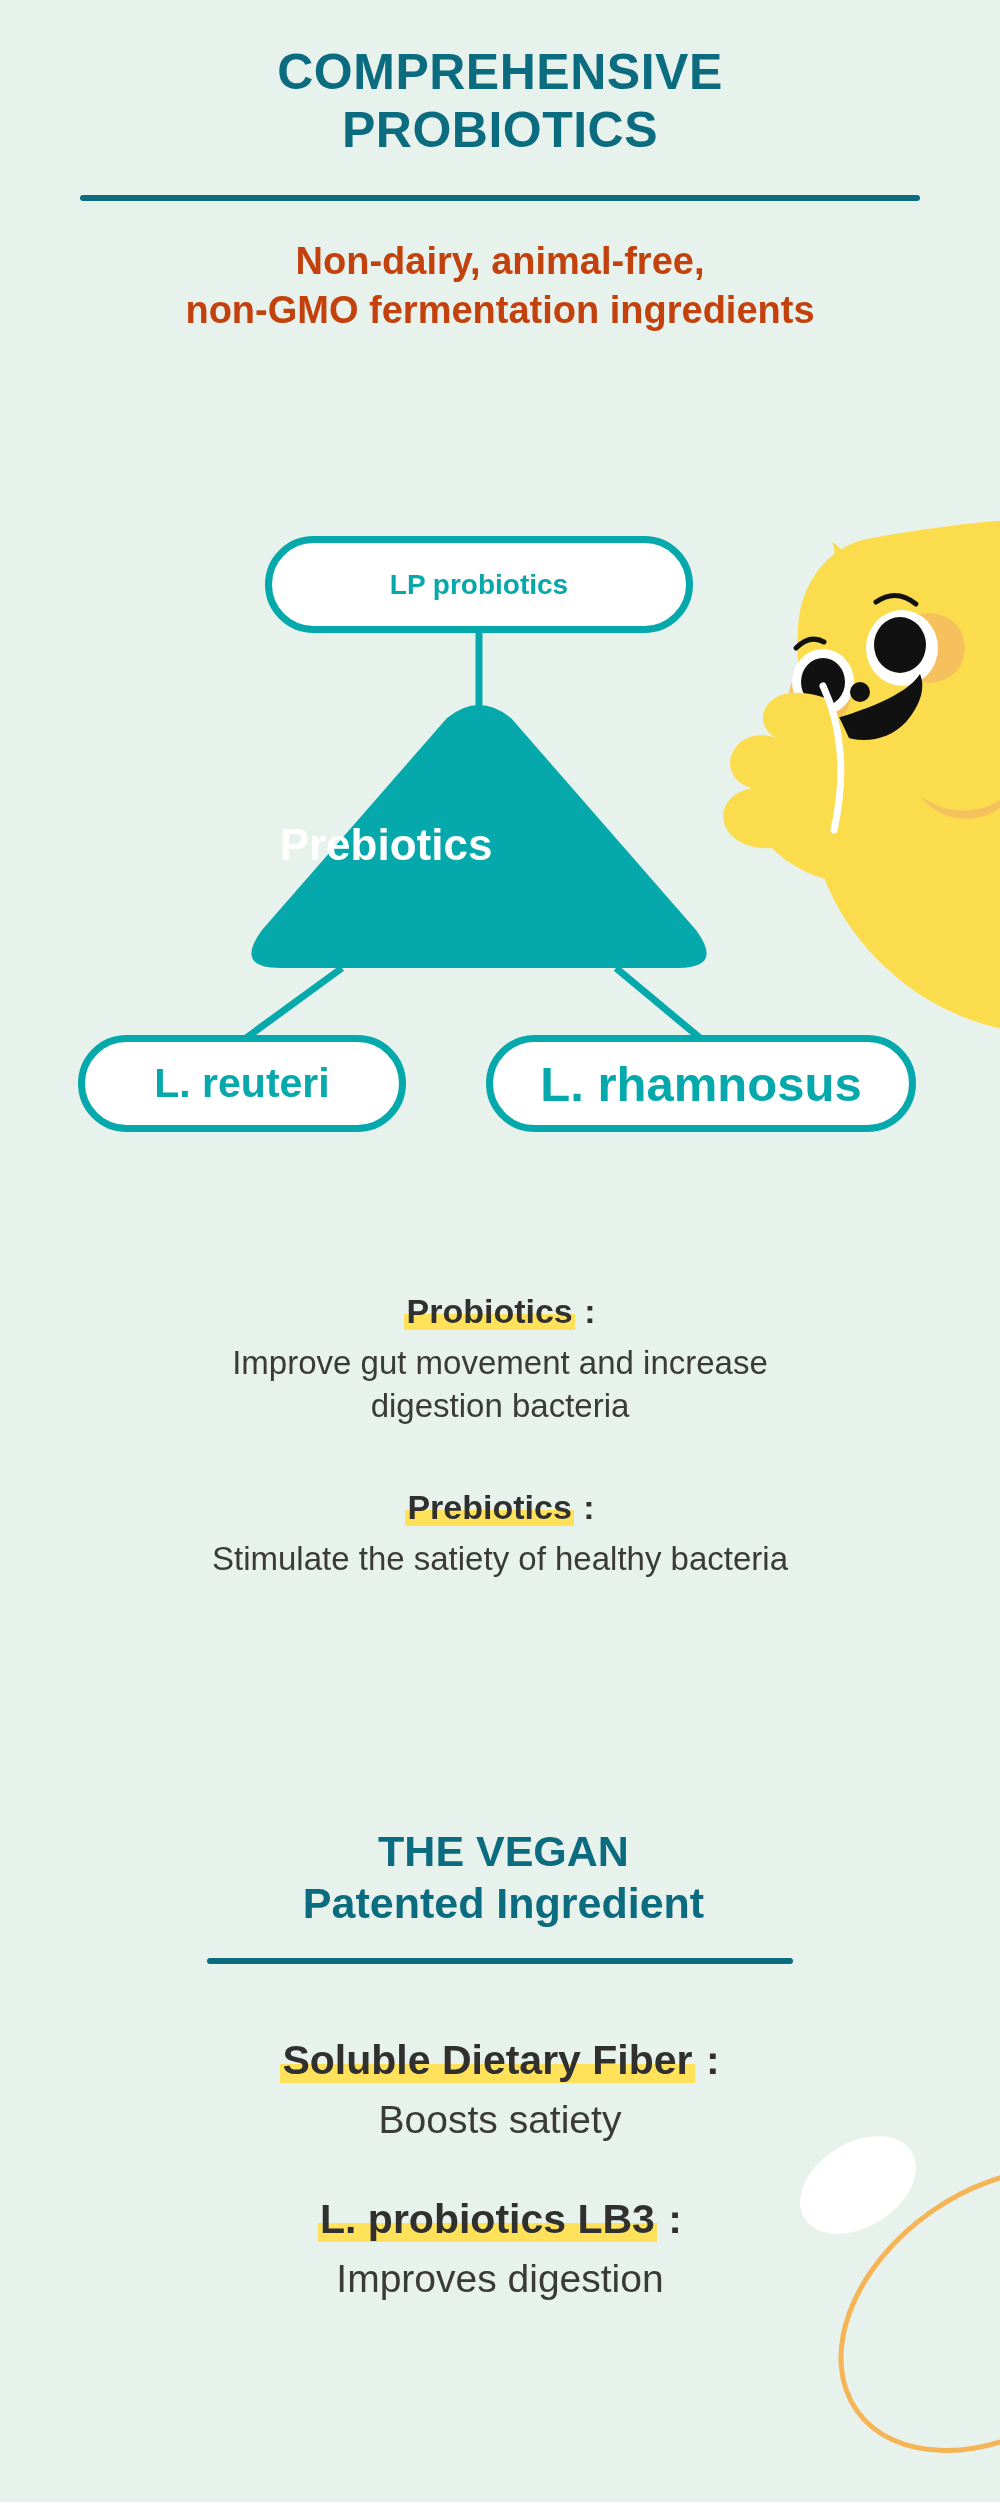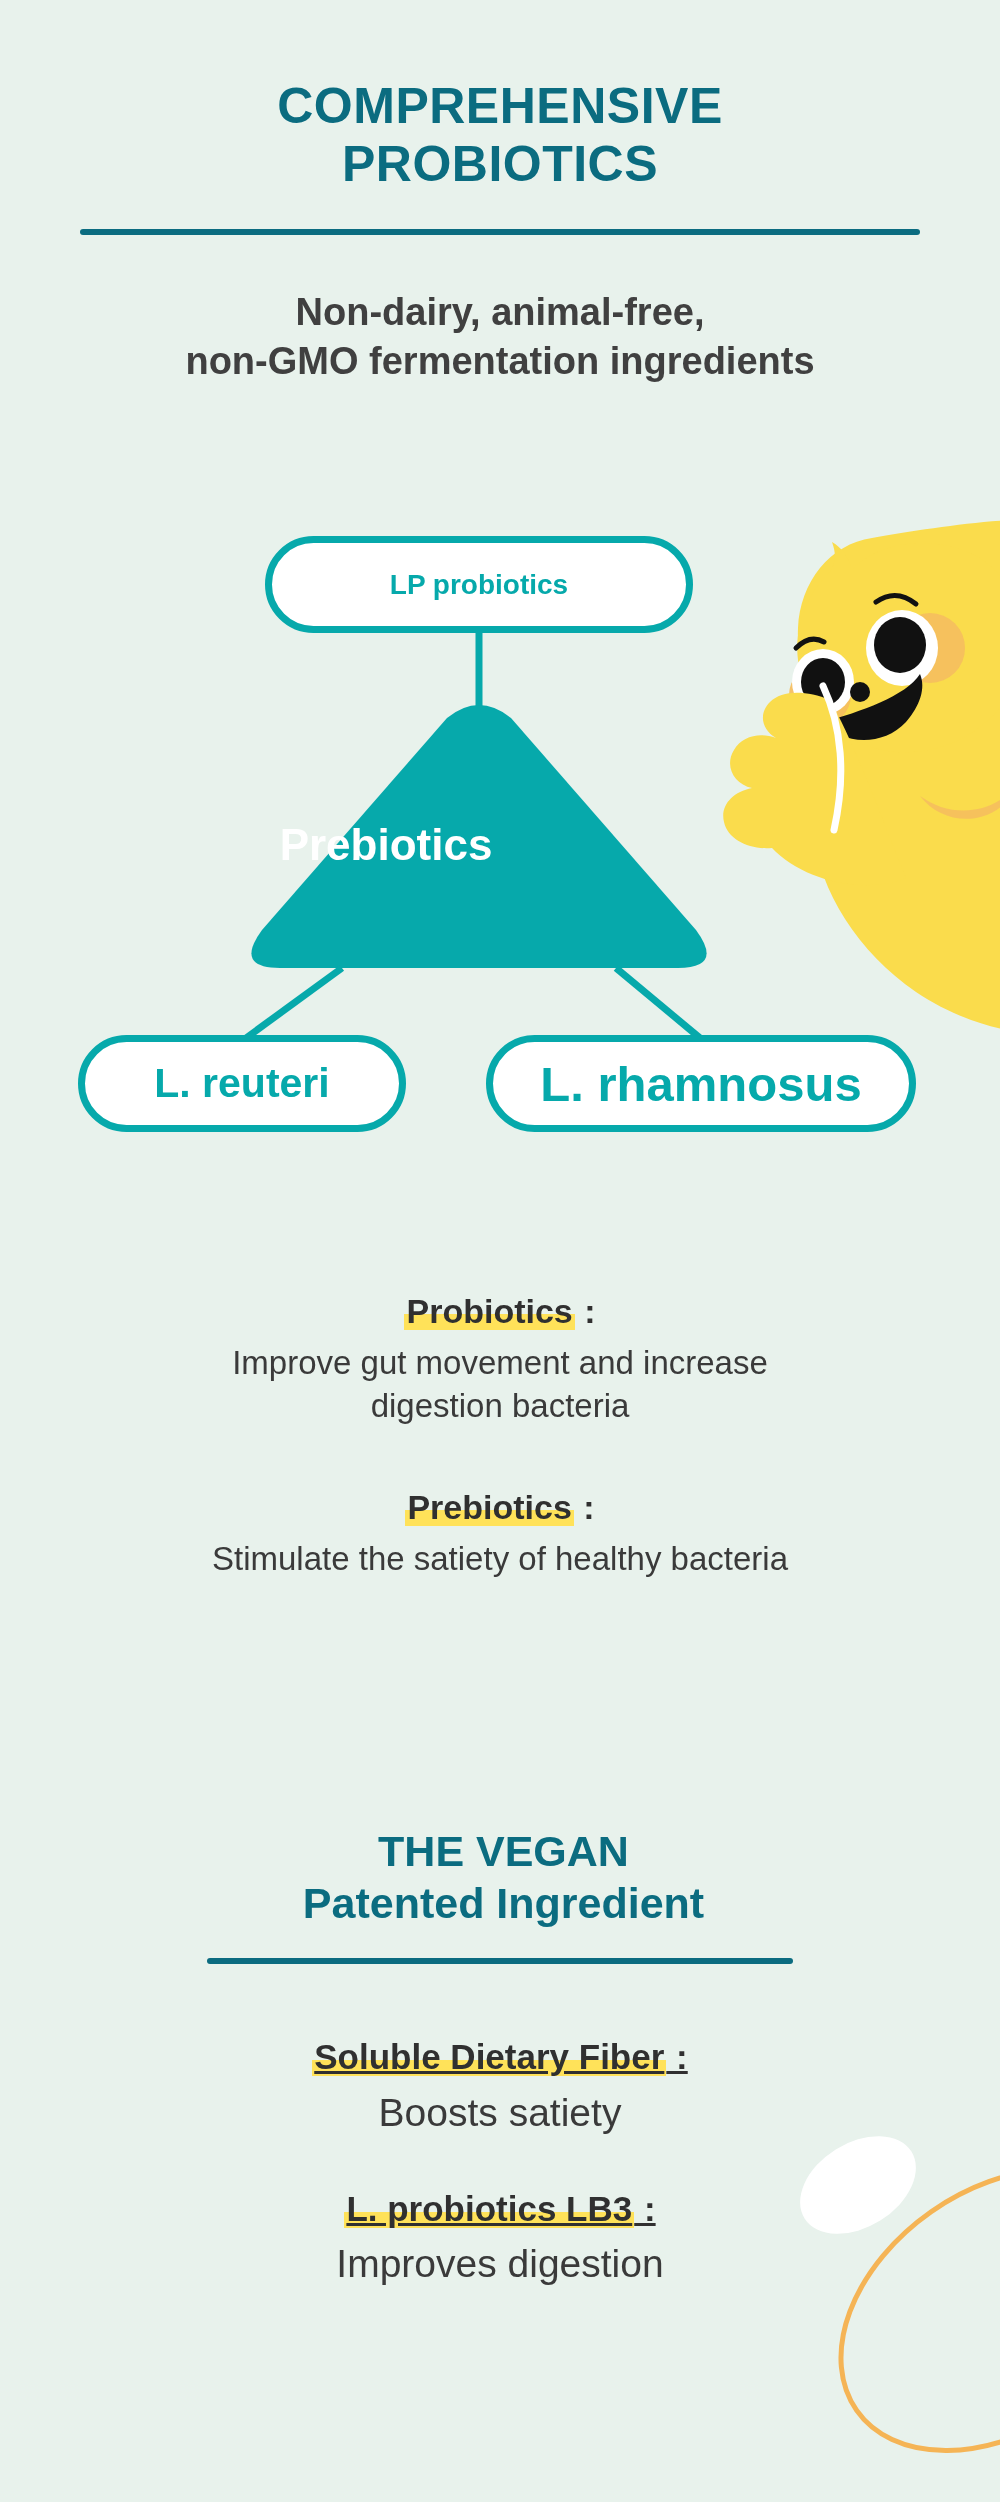"COMPREHENSIVE" .title { padding-top: 78px -> 44px }
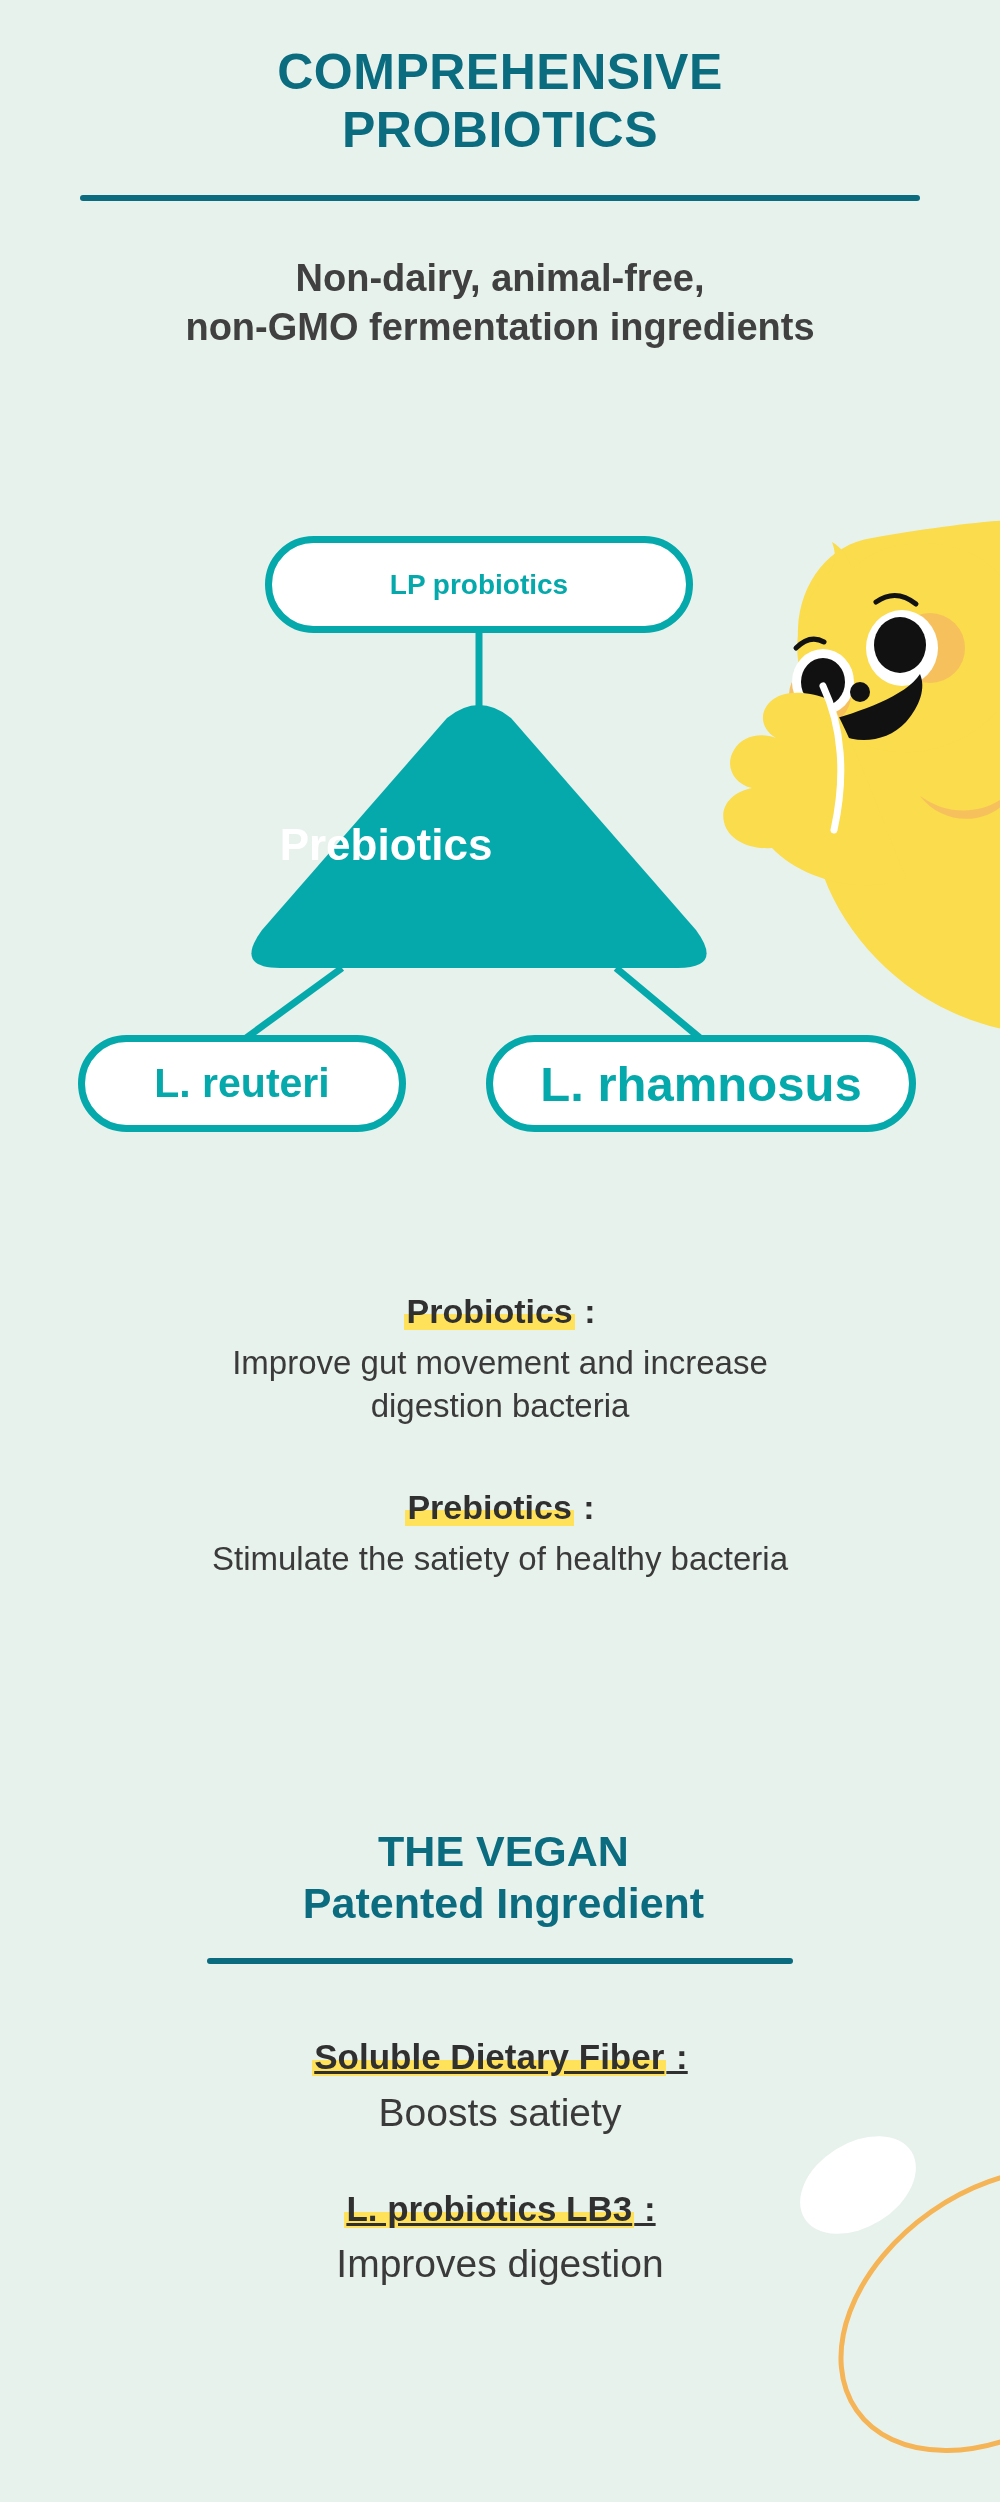"Non-dairy, animal-free," .subtitle { color: #404040 -> #c2410c; margin-top: 53px -> 36px }
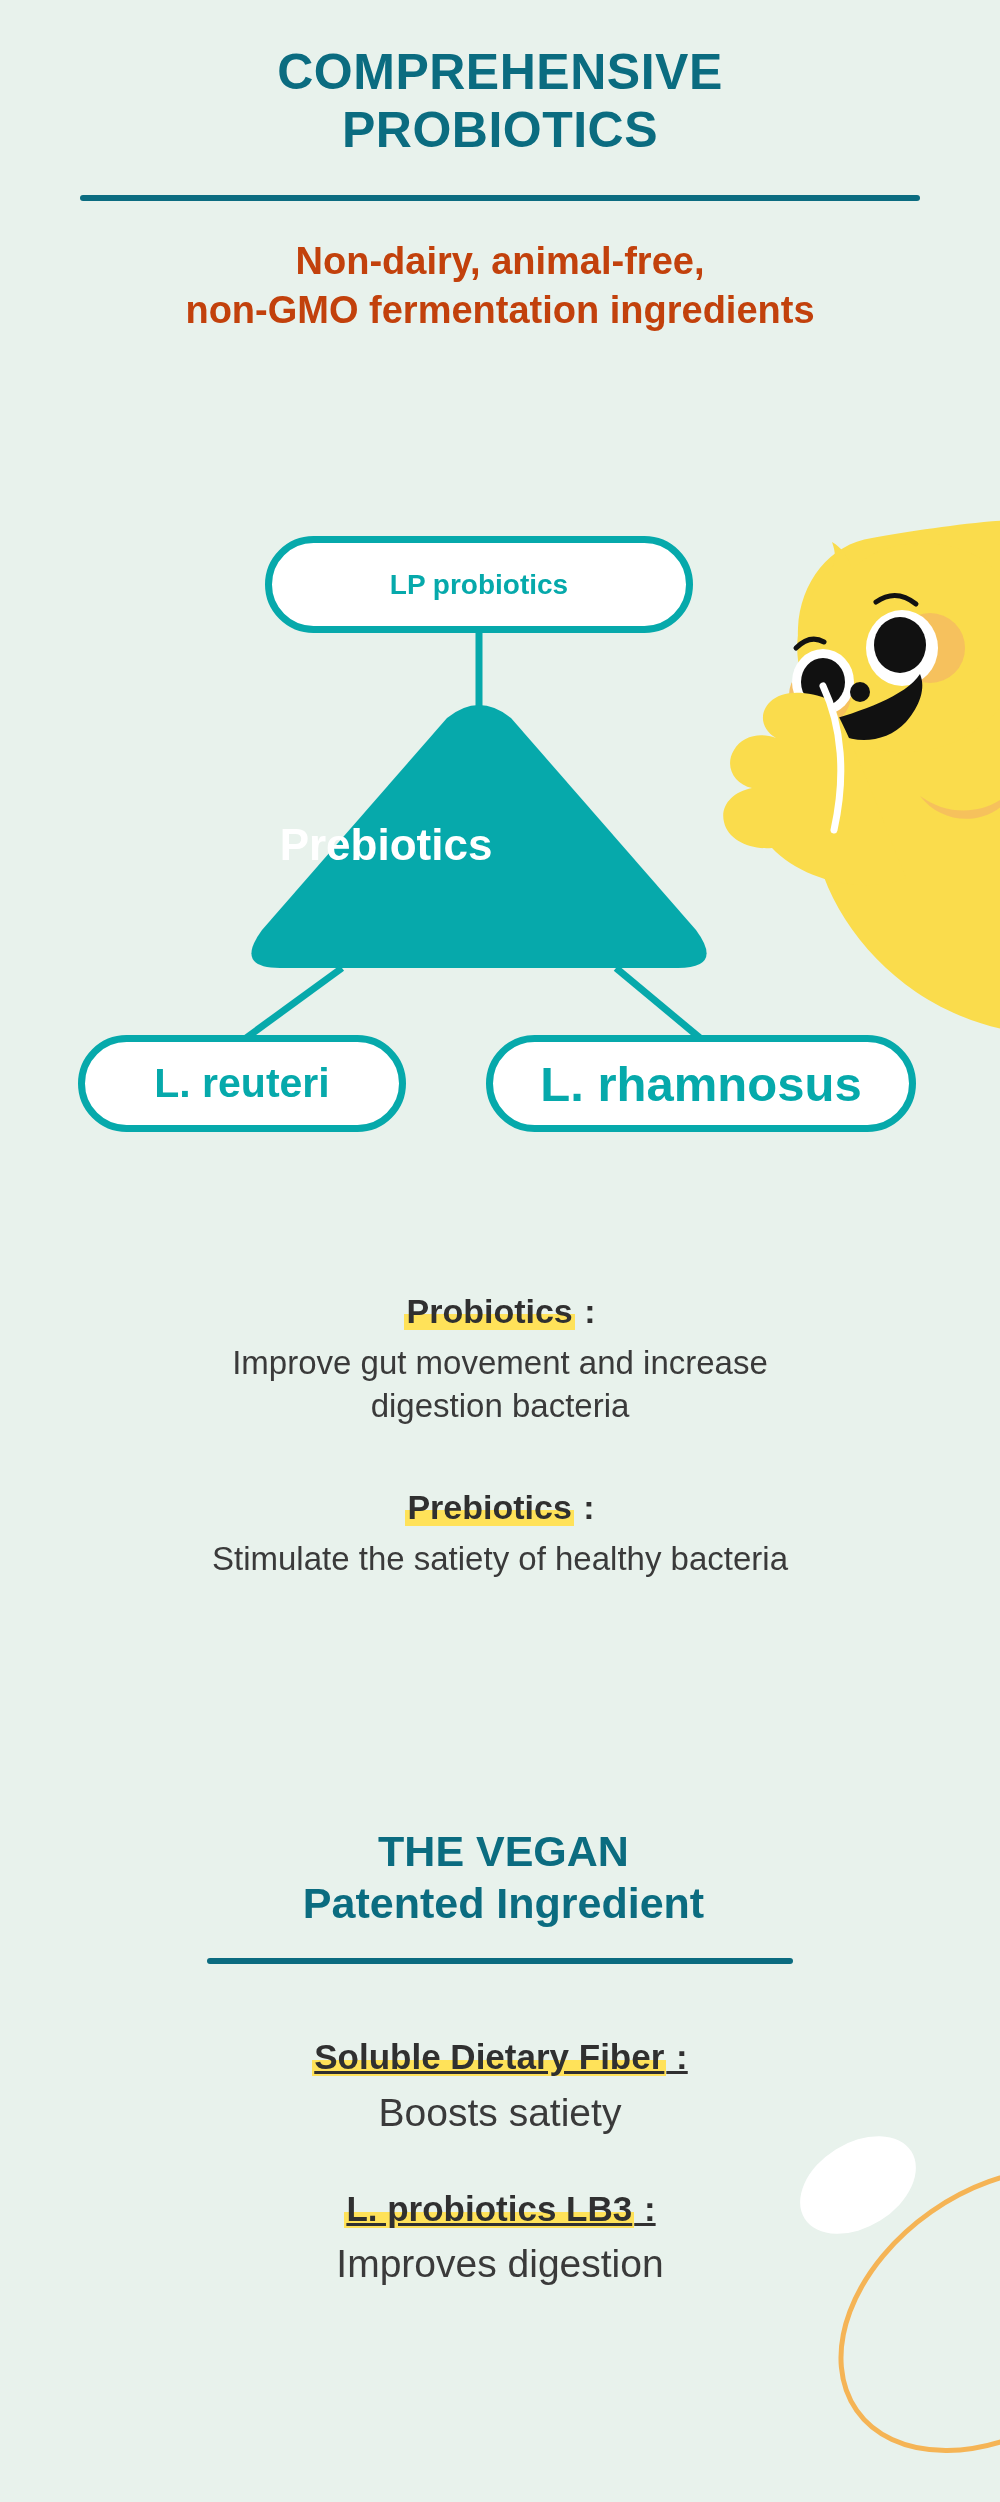"Soluble Dietary Fiber :" .facts2 .fact-term { font-size: 35px -> 41px; text-decoration: underline -> none }
